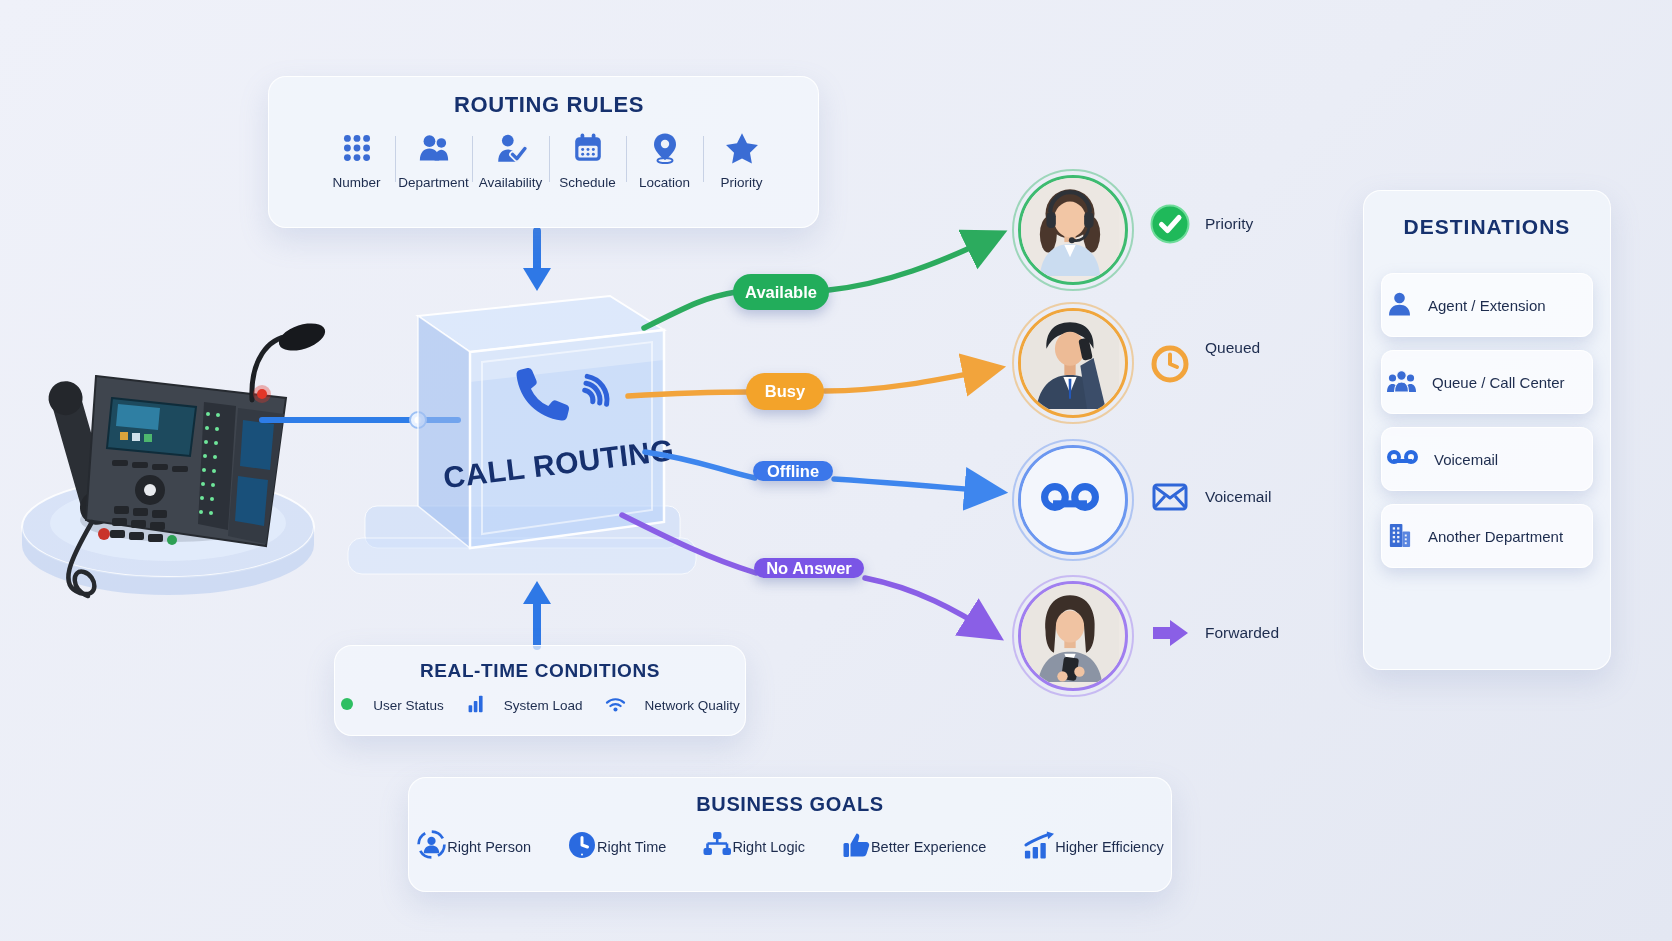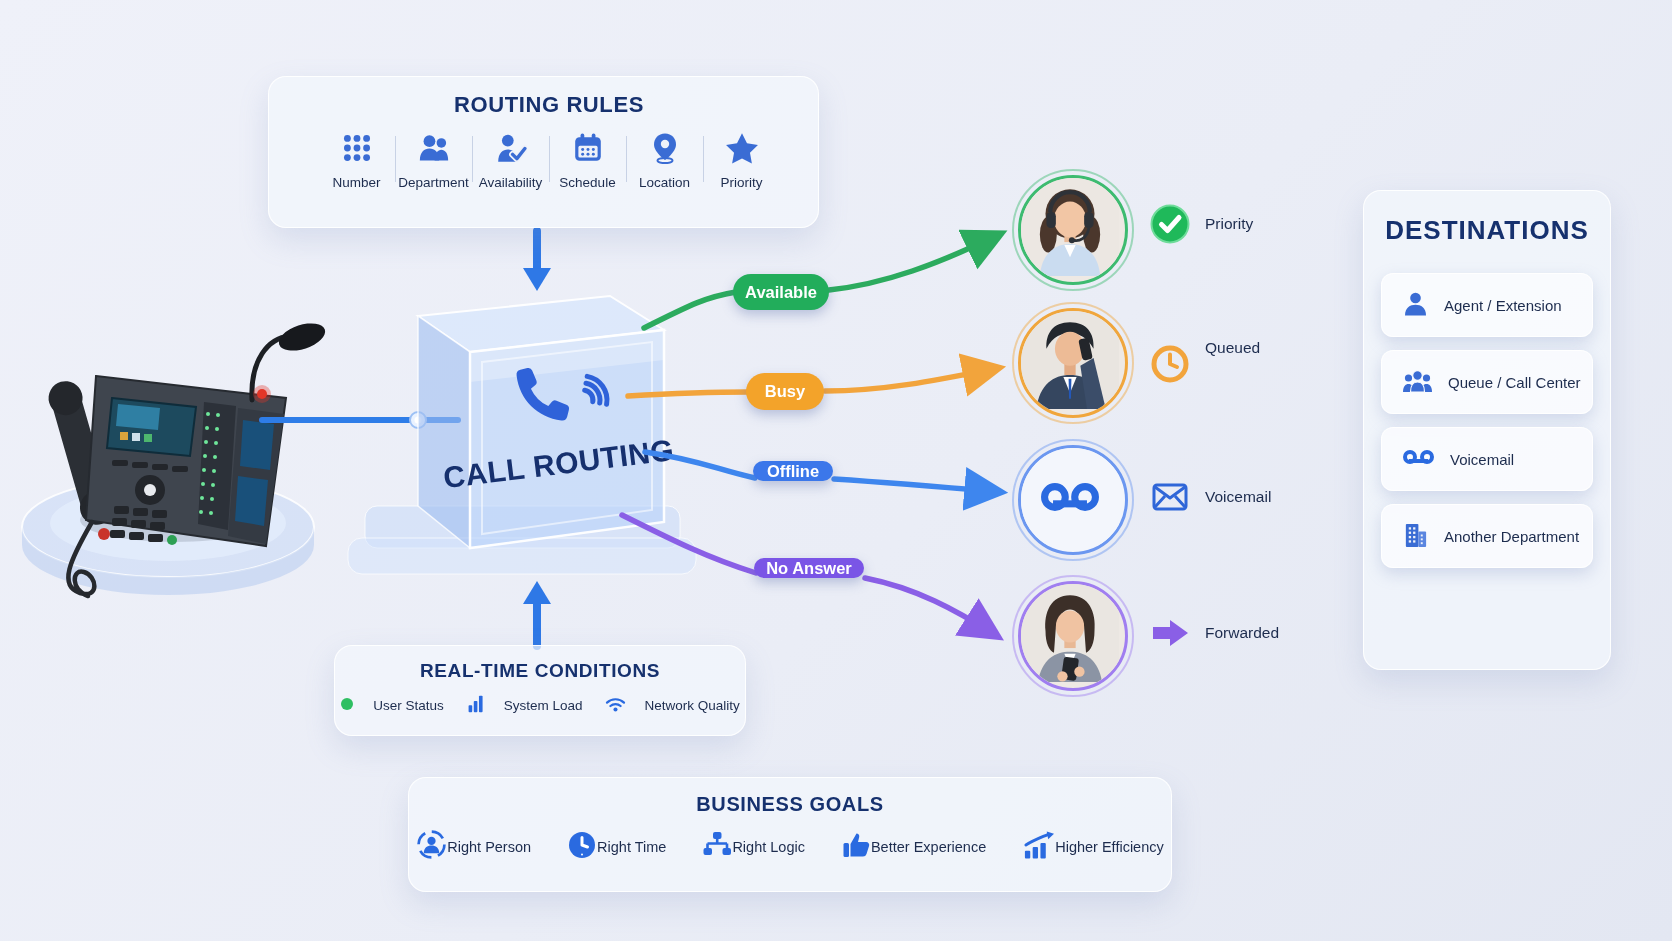"DESTINATIONS" #destinations .panel-title { font-size: 26px -> 21px }
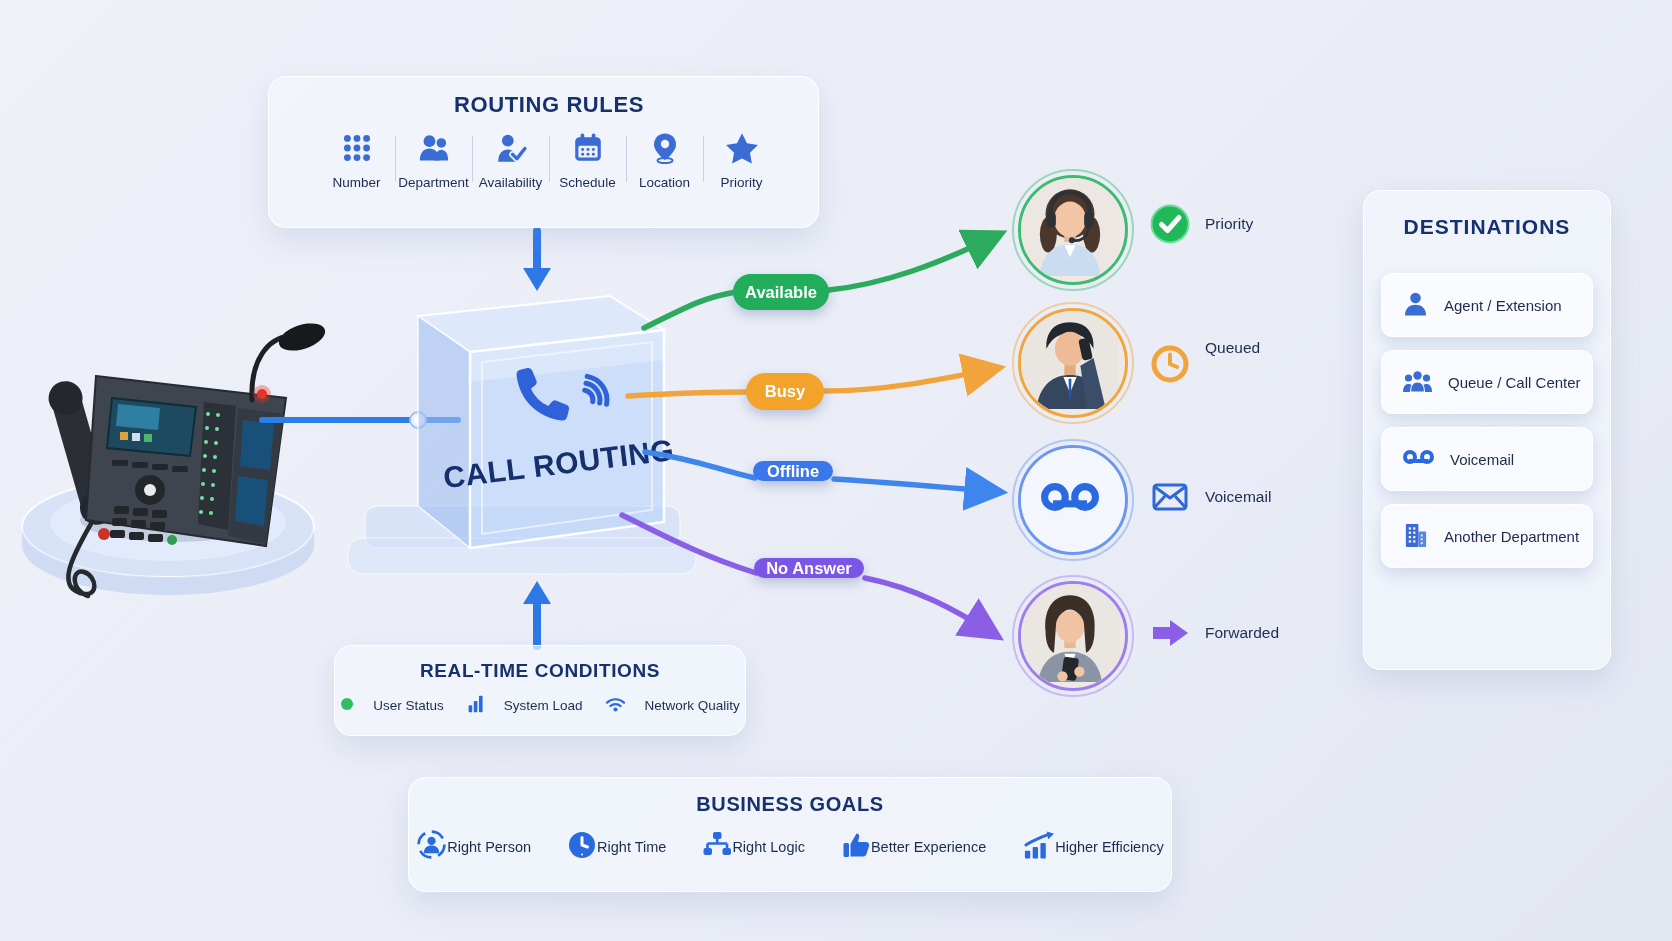"Agent / Extension" .dest-card { padding-left: 20px -> 4px }
